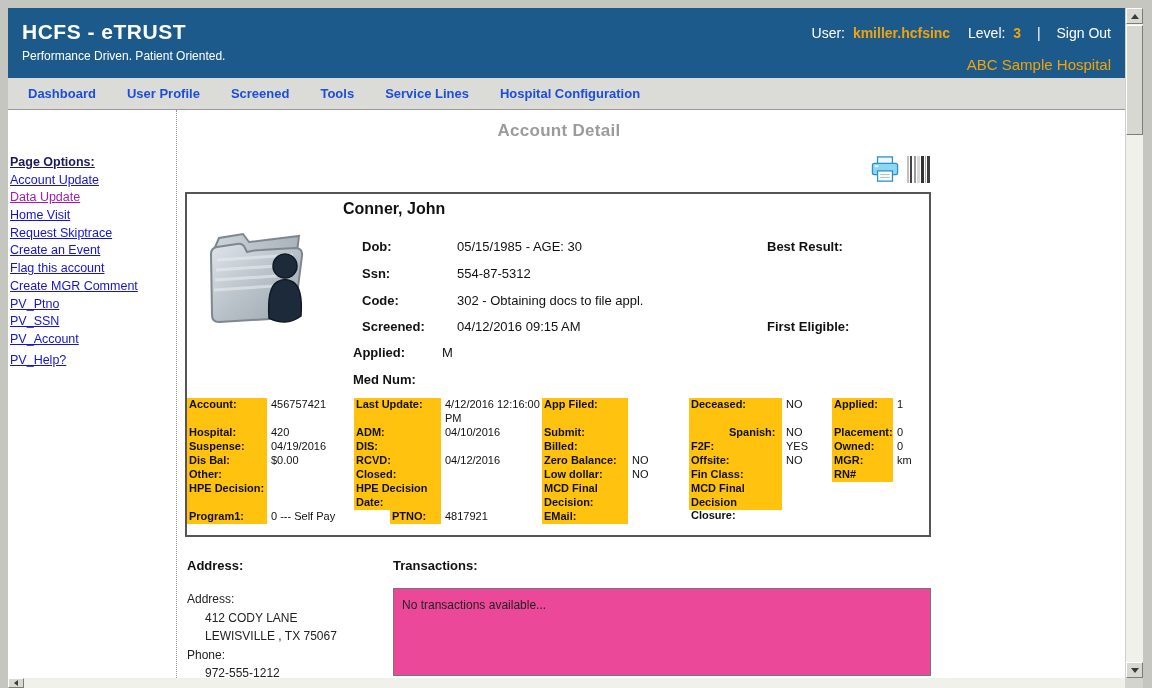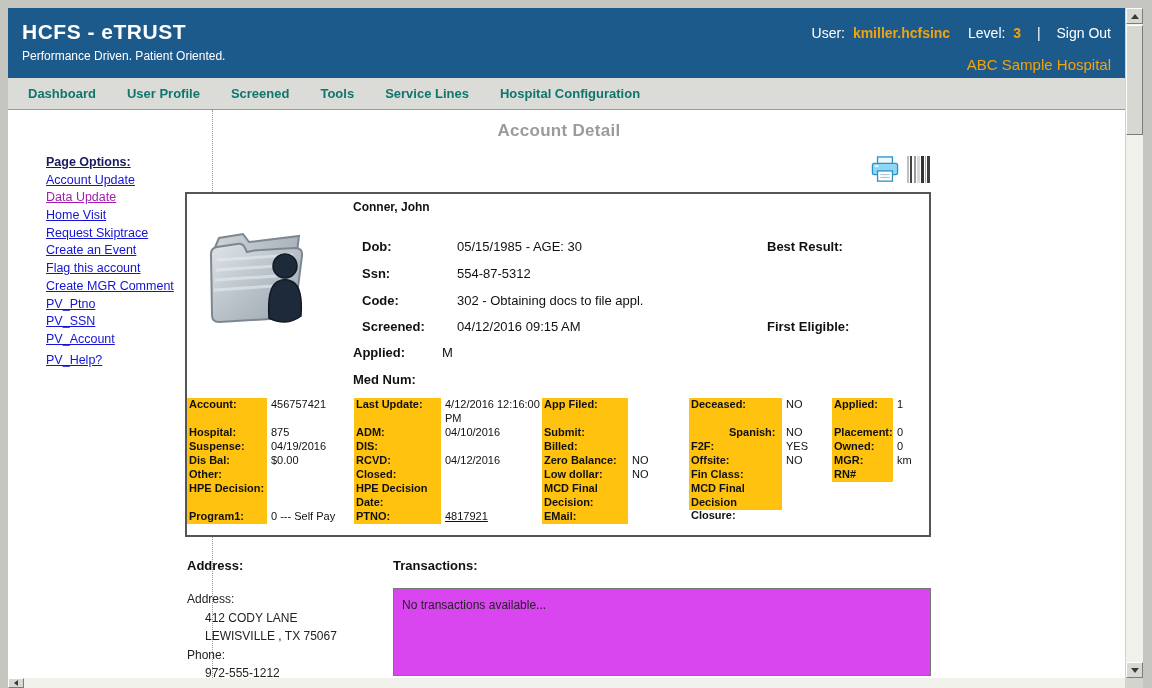"Dashboard" .nav-item { color: #0f766e -> #1d4ed8 }
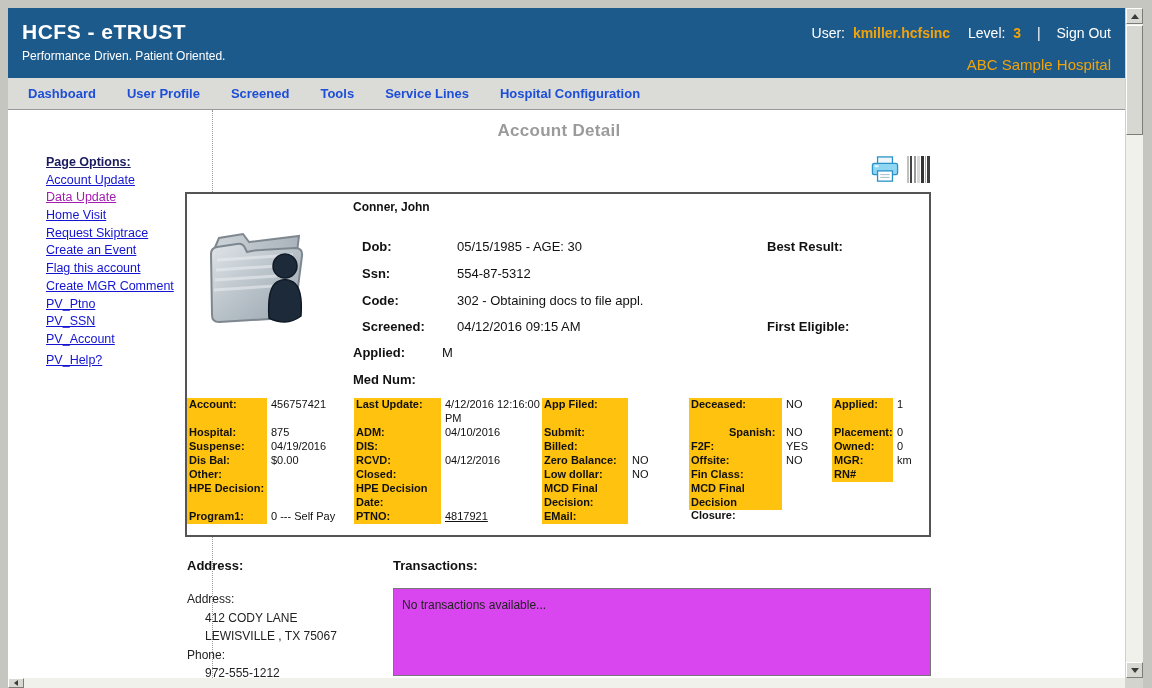"Page Options:" .sidebar { margin-left: 36px -> none }
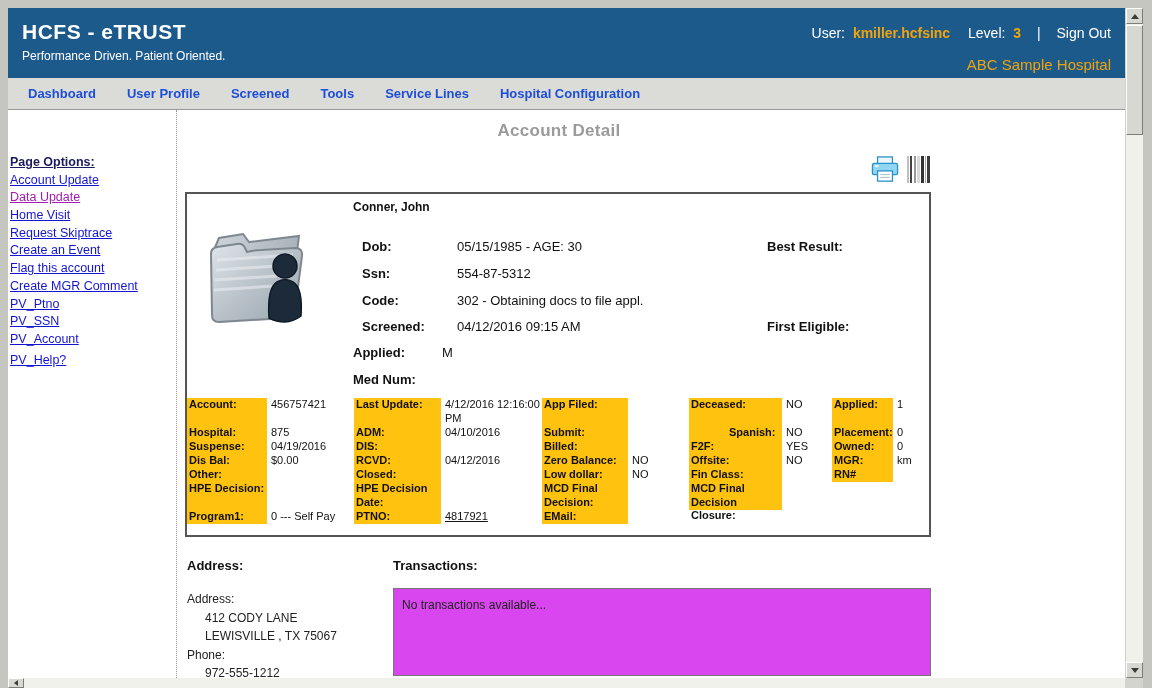"Conner, John" .pt-name { font-size: 12px -> 16px; left: 166px -> 156px }
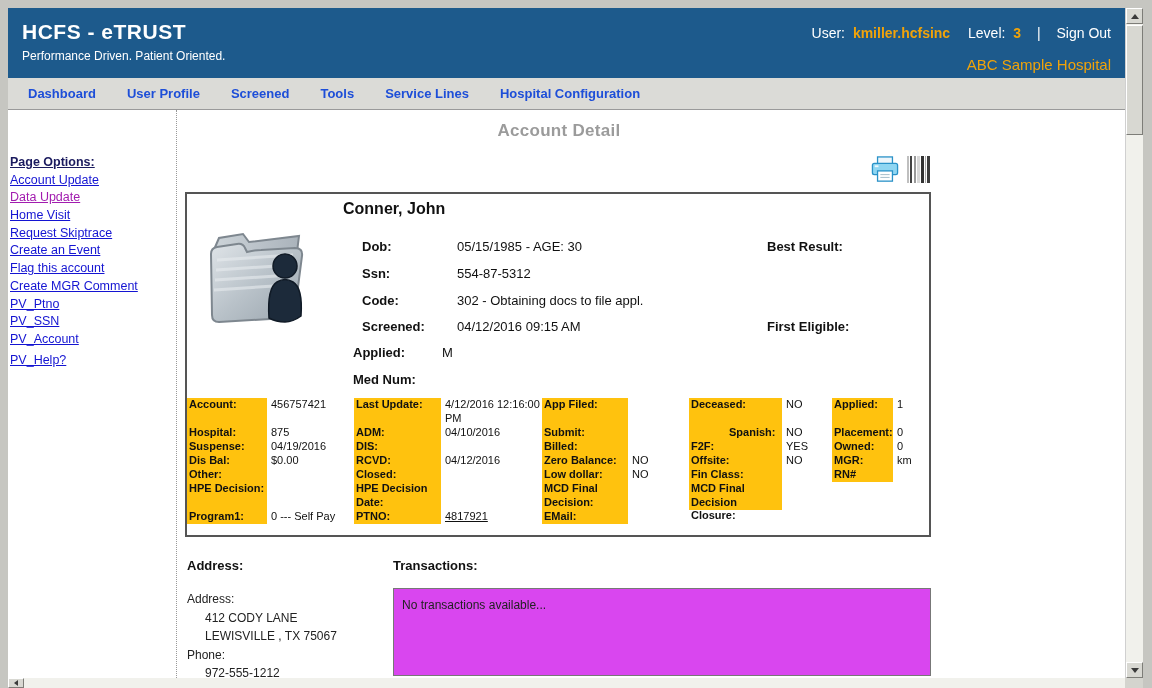"875" div.g-value { text: 875 -> 420 }
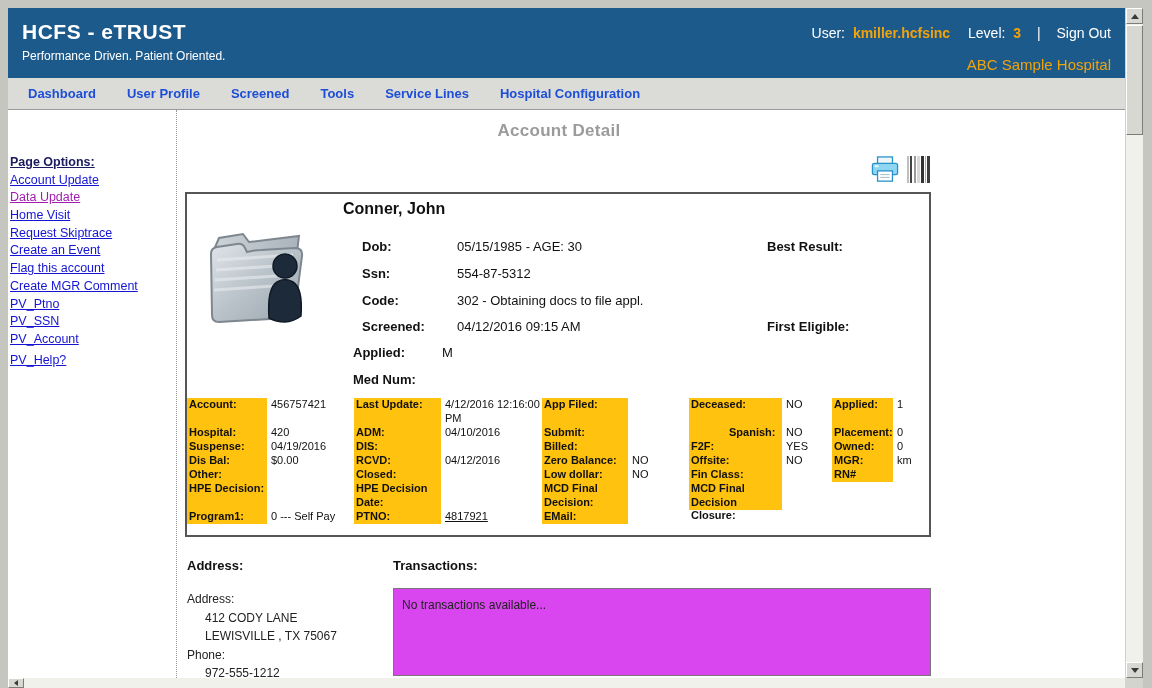"PTNO:" div.g-label { margin-left: none -> 36px }
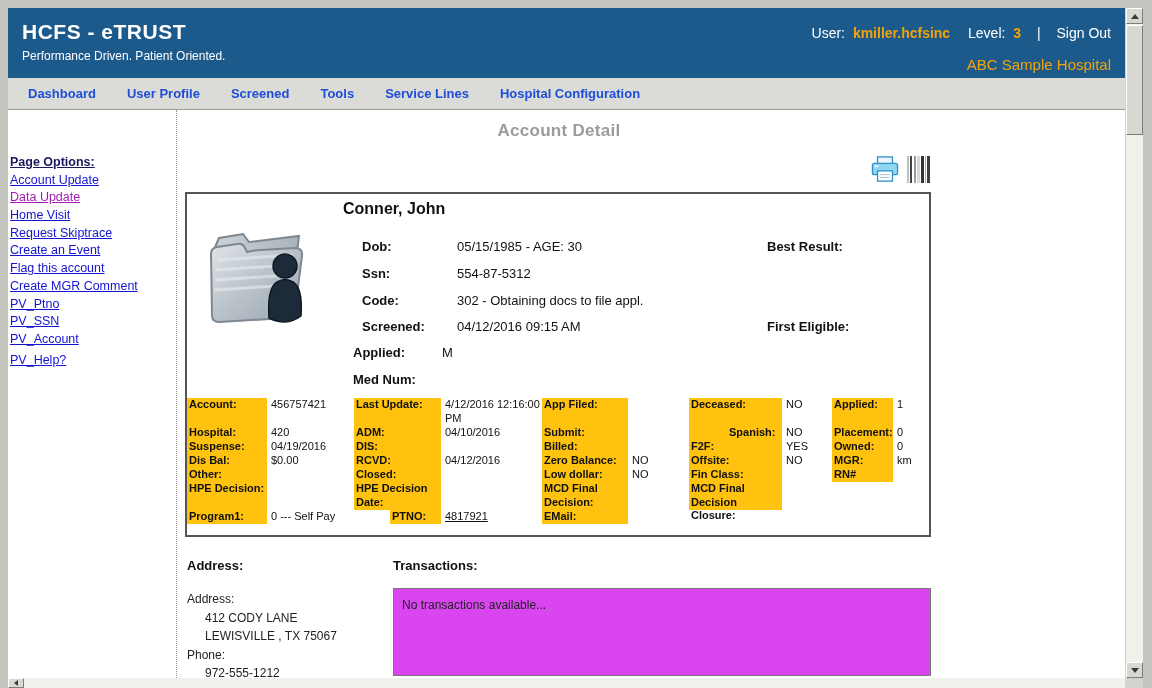"4817921" div.g-value { text-decoration: underline -> none }
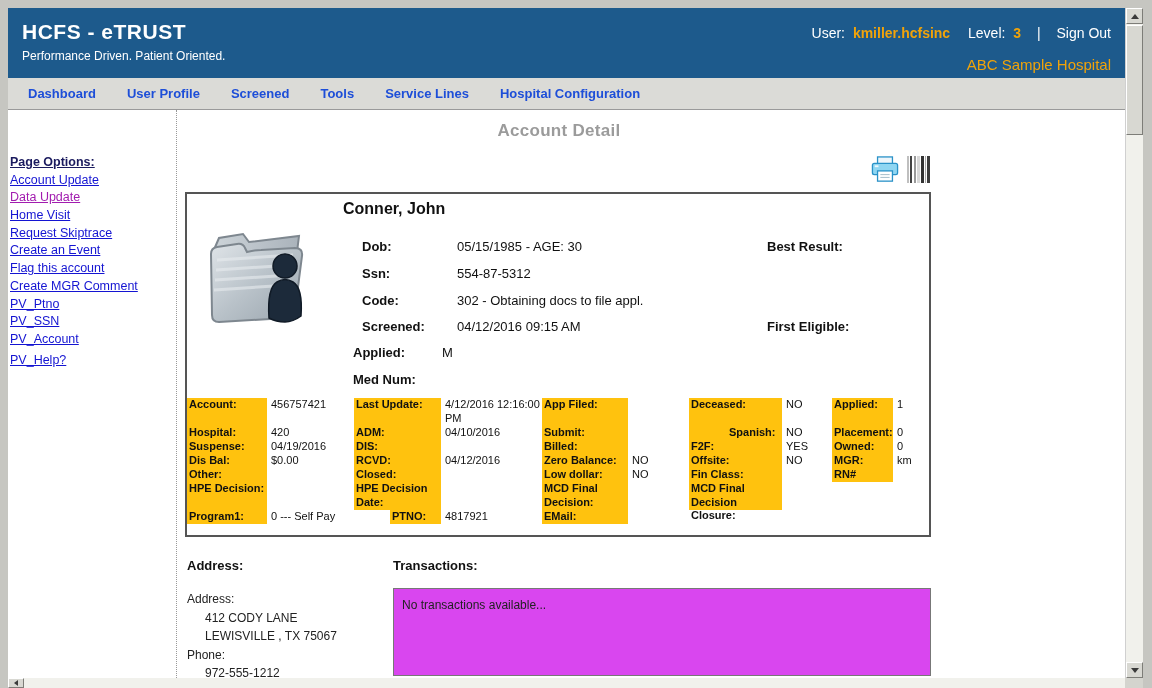"No transactions available..." .tx-box { background: #d946ef -> #ec4899 }
